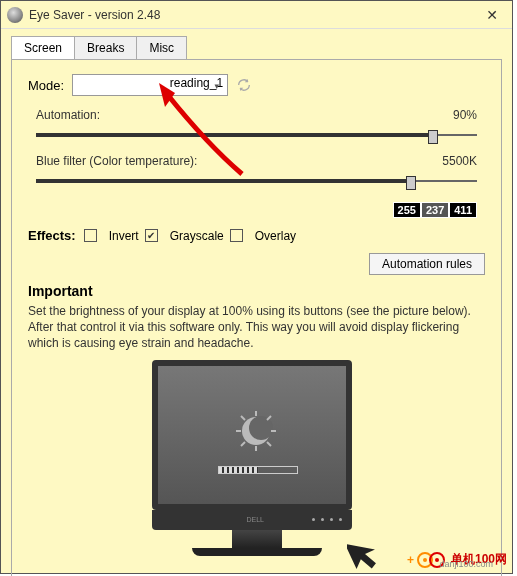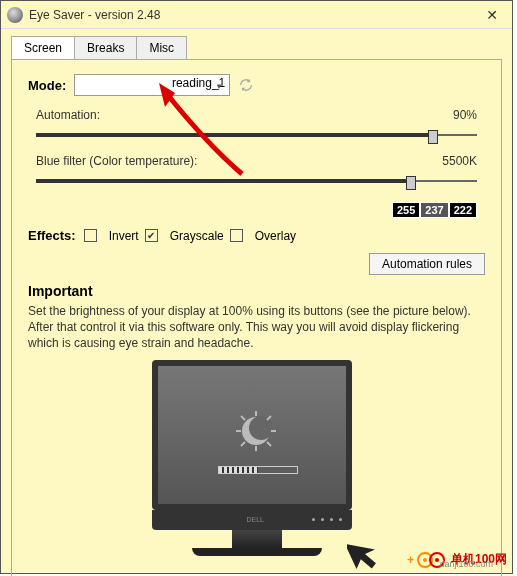"Mode:" .mode-label { font-weight: bold -> normal }
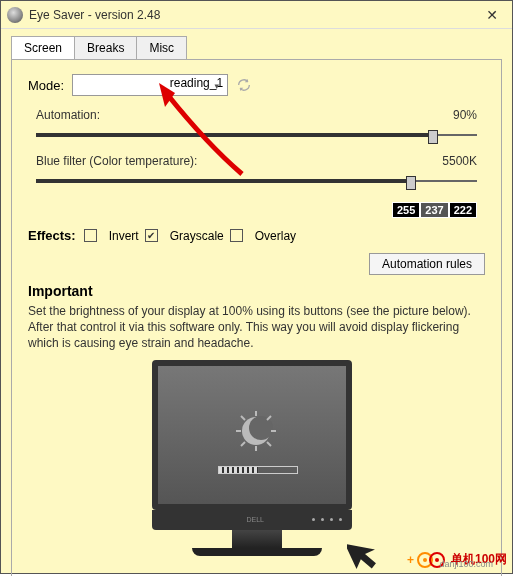"222" span.rgb-box { text: 222 -> 411 }
